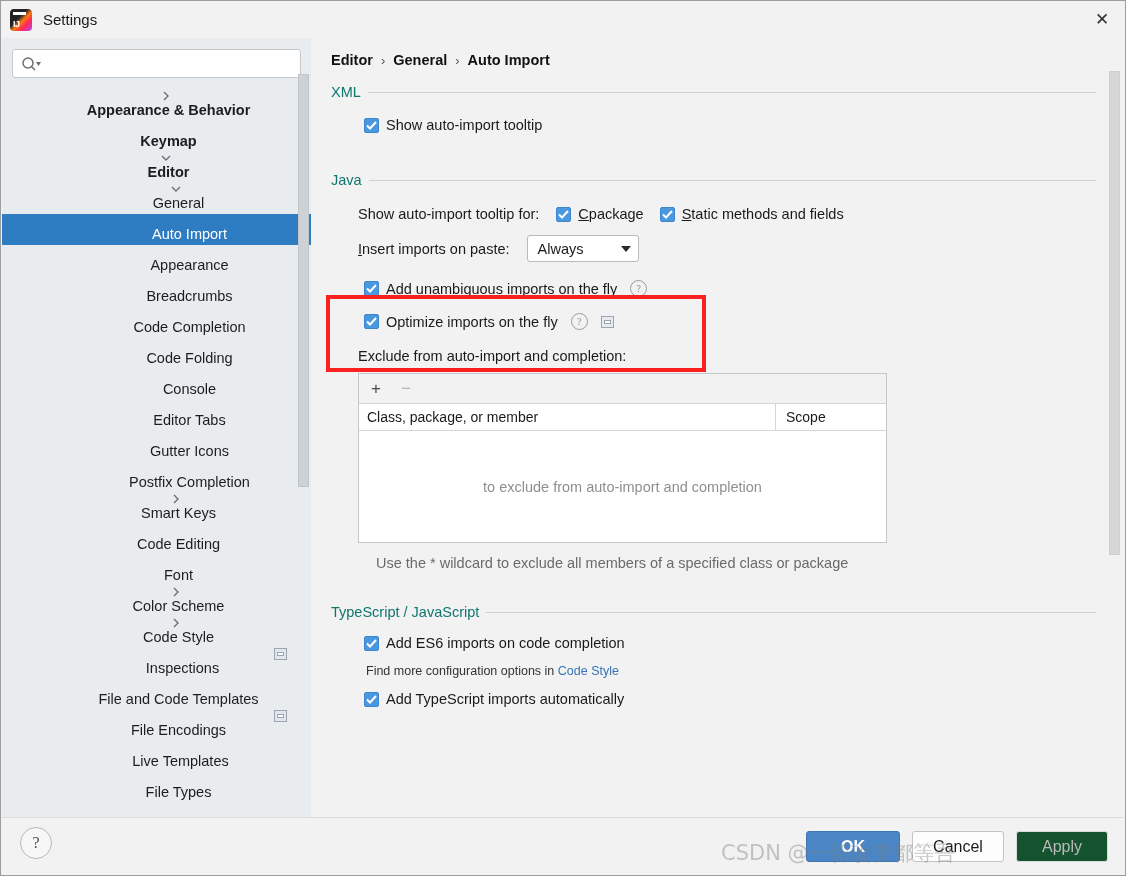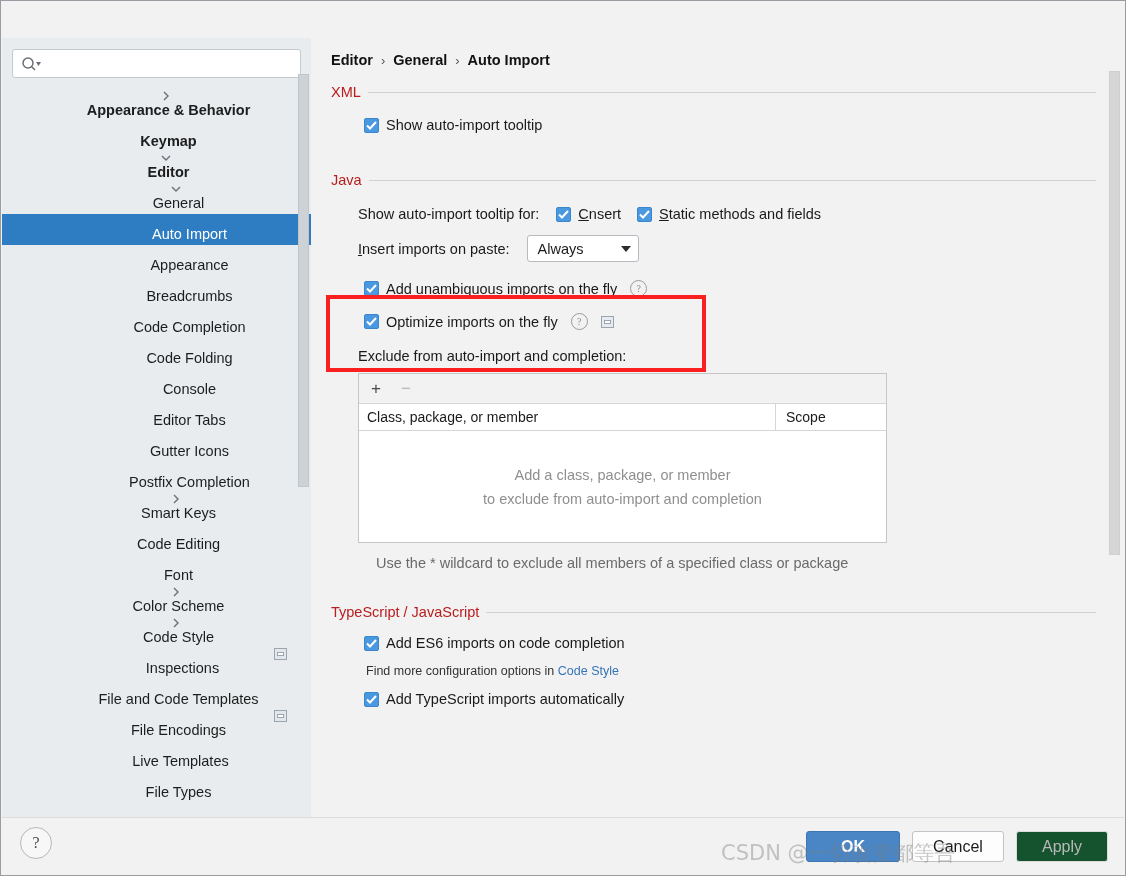"IJ" div.titlebar { html: none -> <div> <div> <span></span> <span>IJ</span> </div> <div>Settings</div> <div>✕</div> </div> }
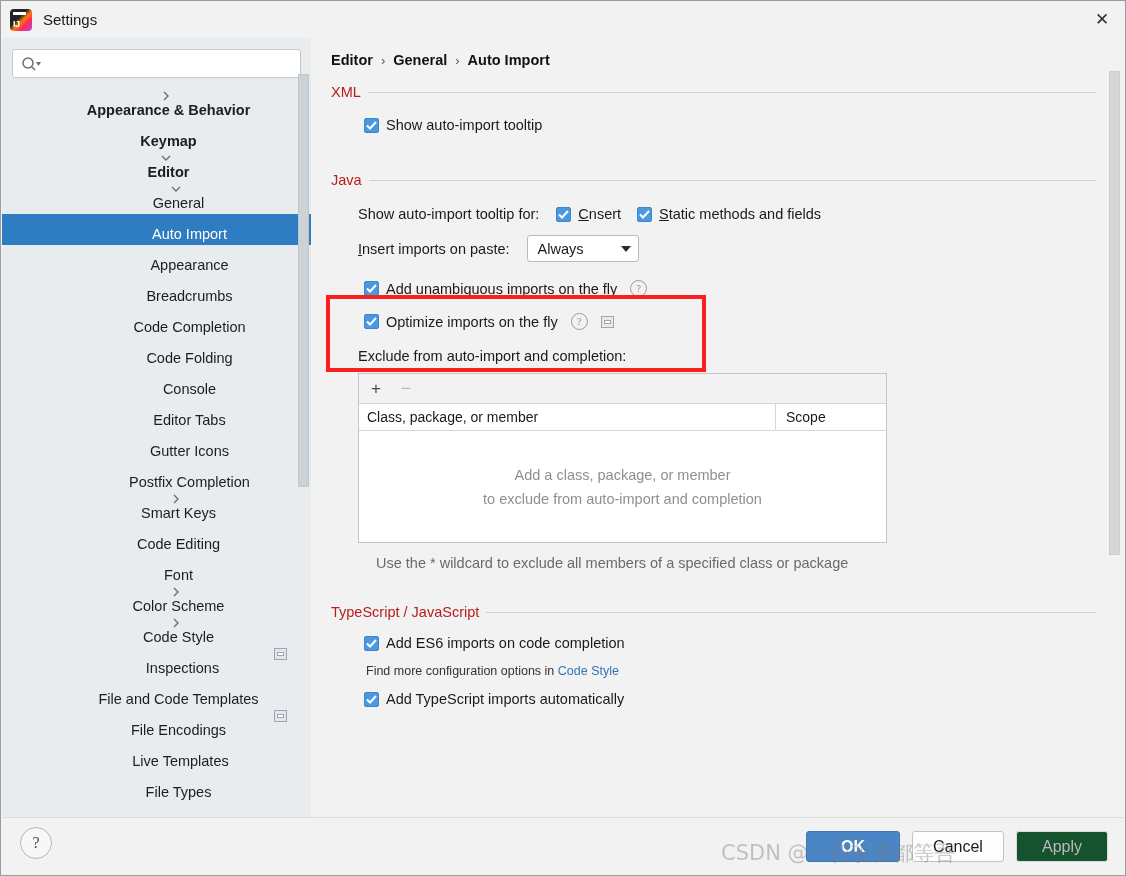"XML" .section-header { color: #b91c1c -> #0f766e }
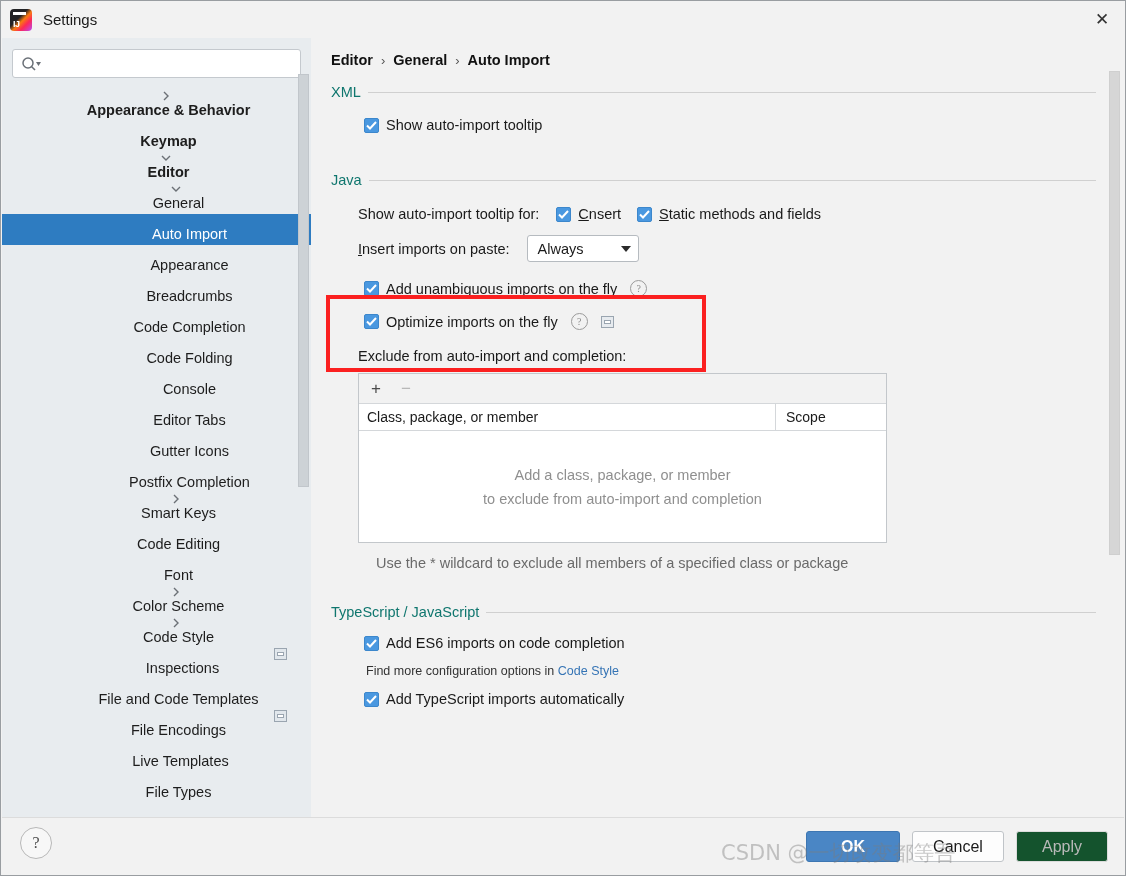"nsert" span { text: nsert -> package }
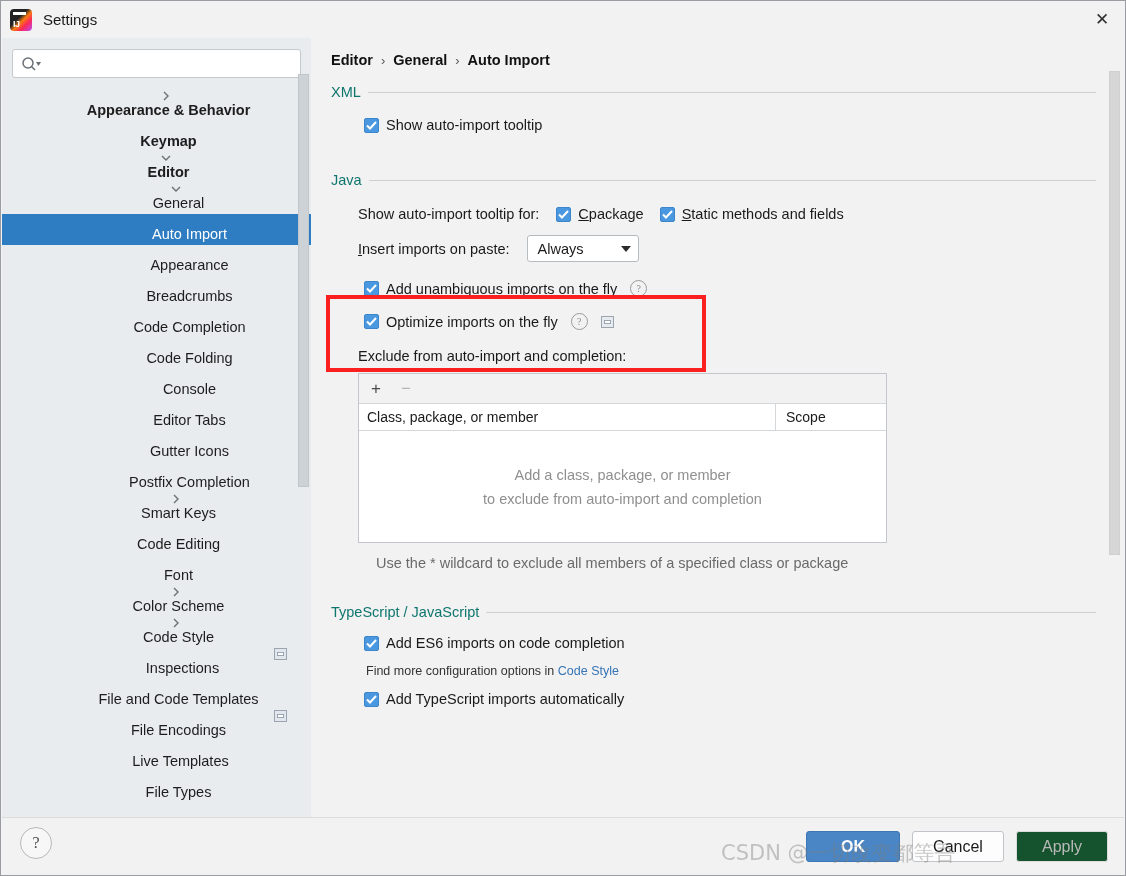"Add a class, package, or" div { html: <div>Add a class, package, or member</div> -> none }
